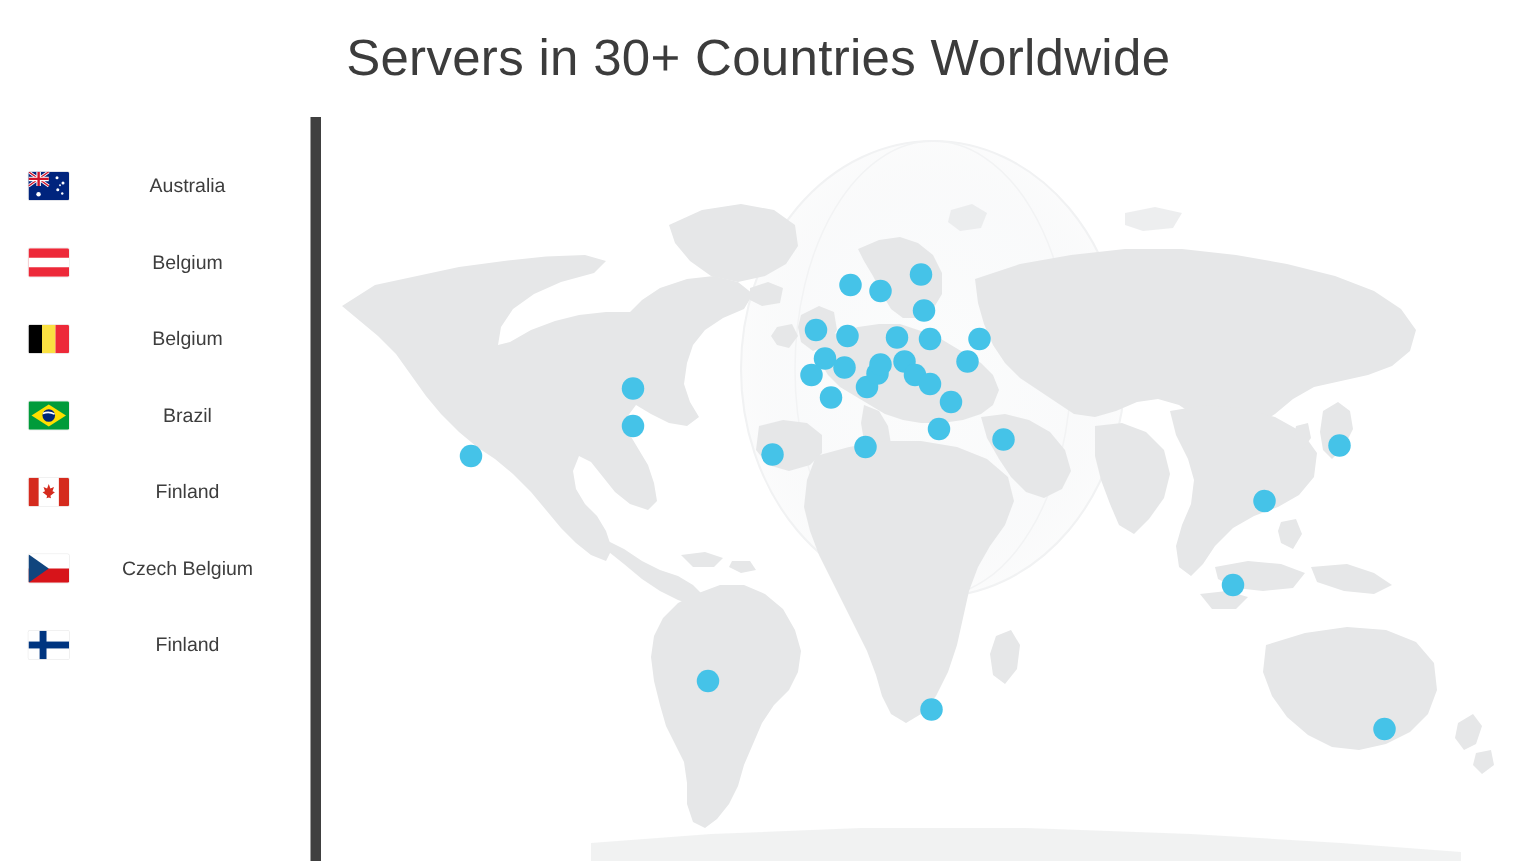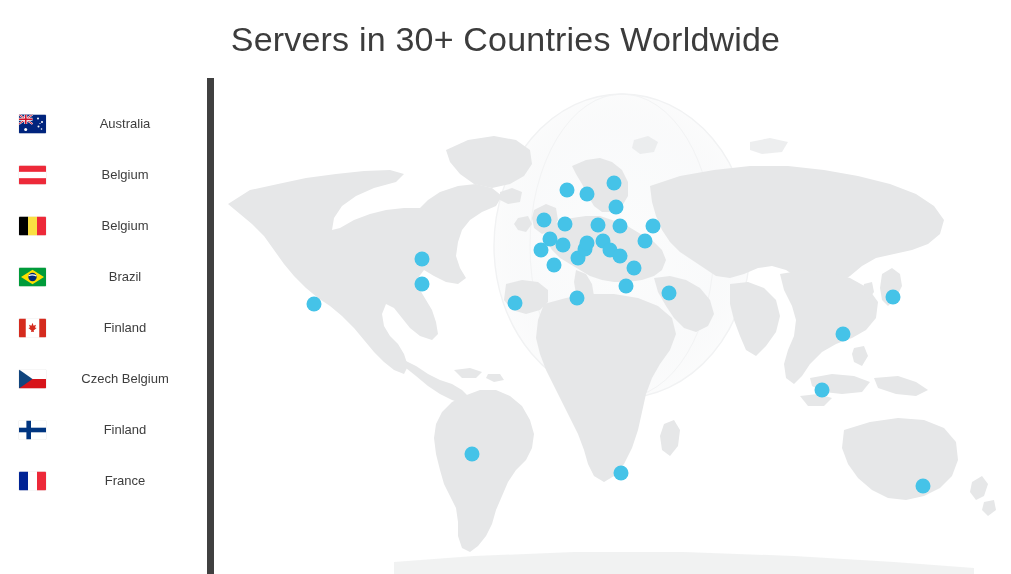"France" div.country-row { html: <div> <span> <svg> <rect></rect> <rect></rect> <rect></rect> </svg> </span> <span>France</span> </div> -> none }
